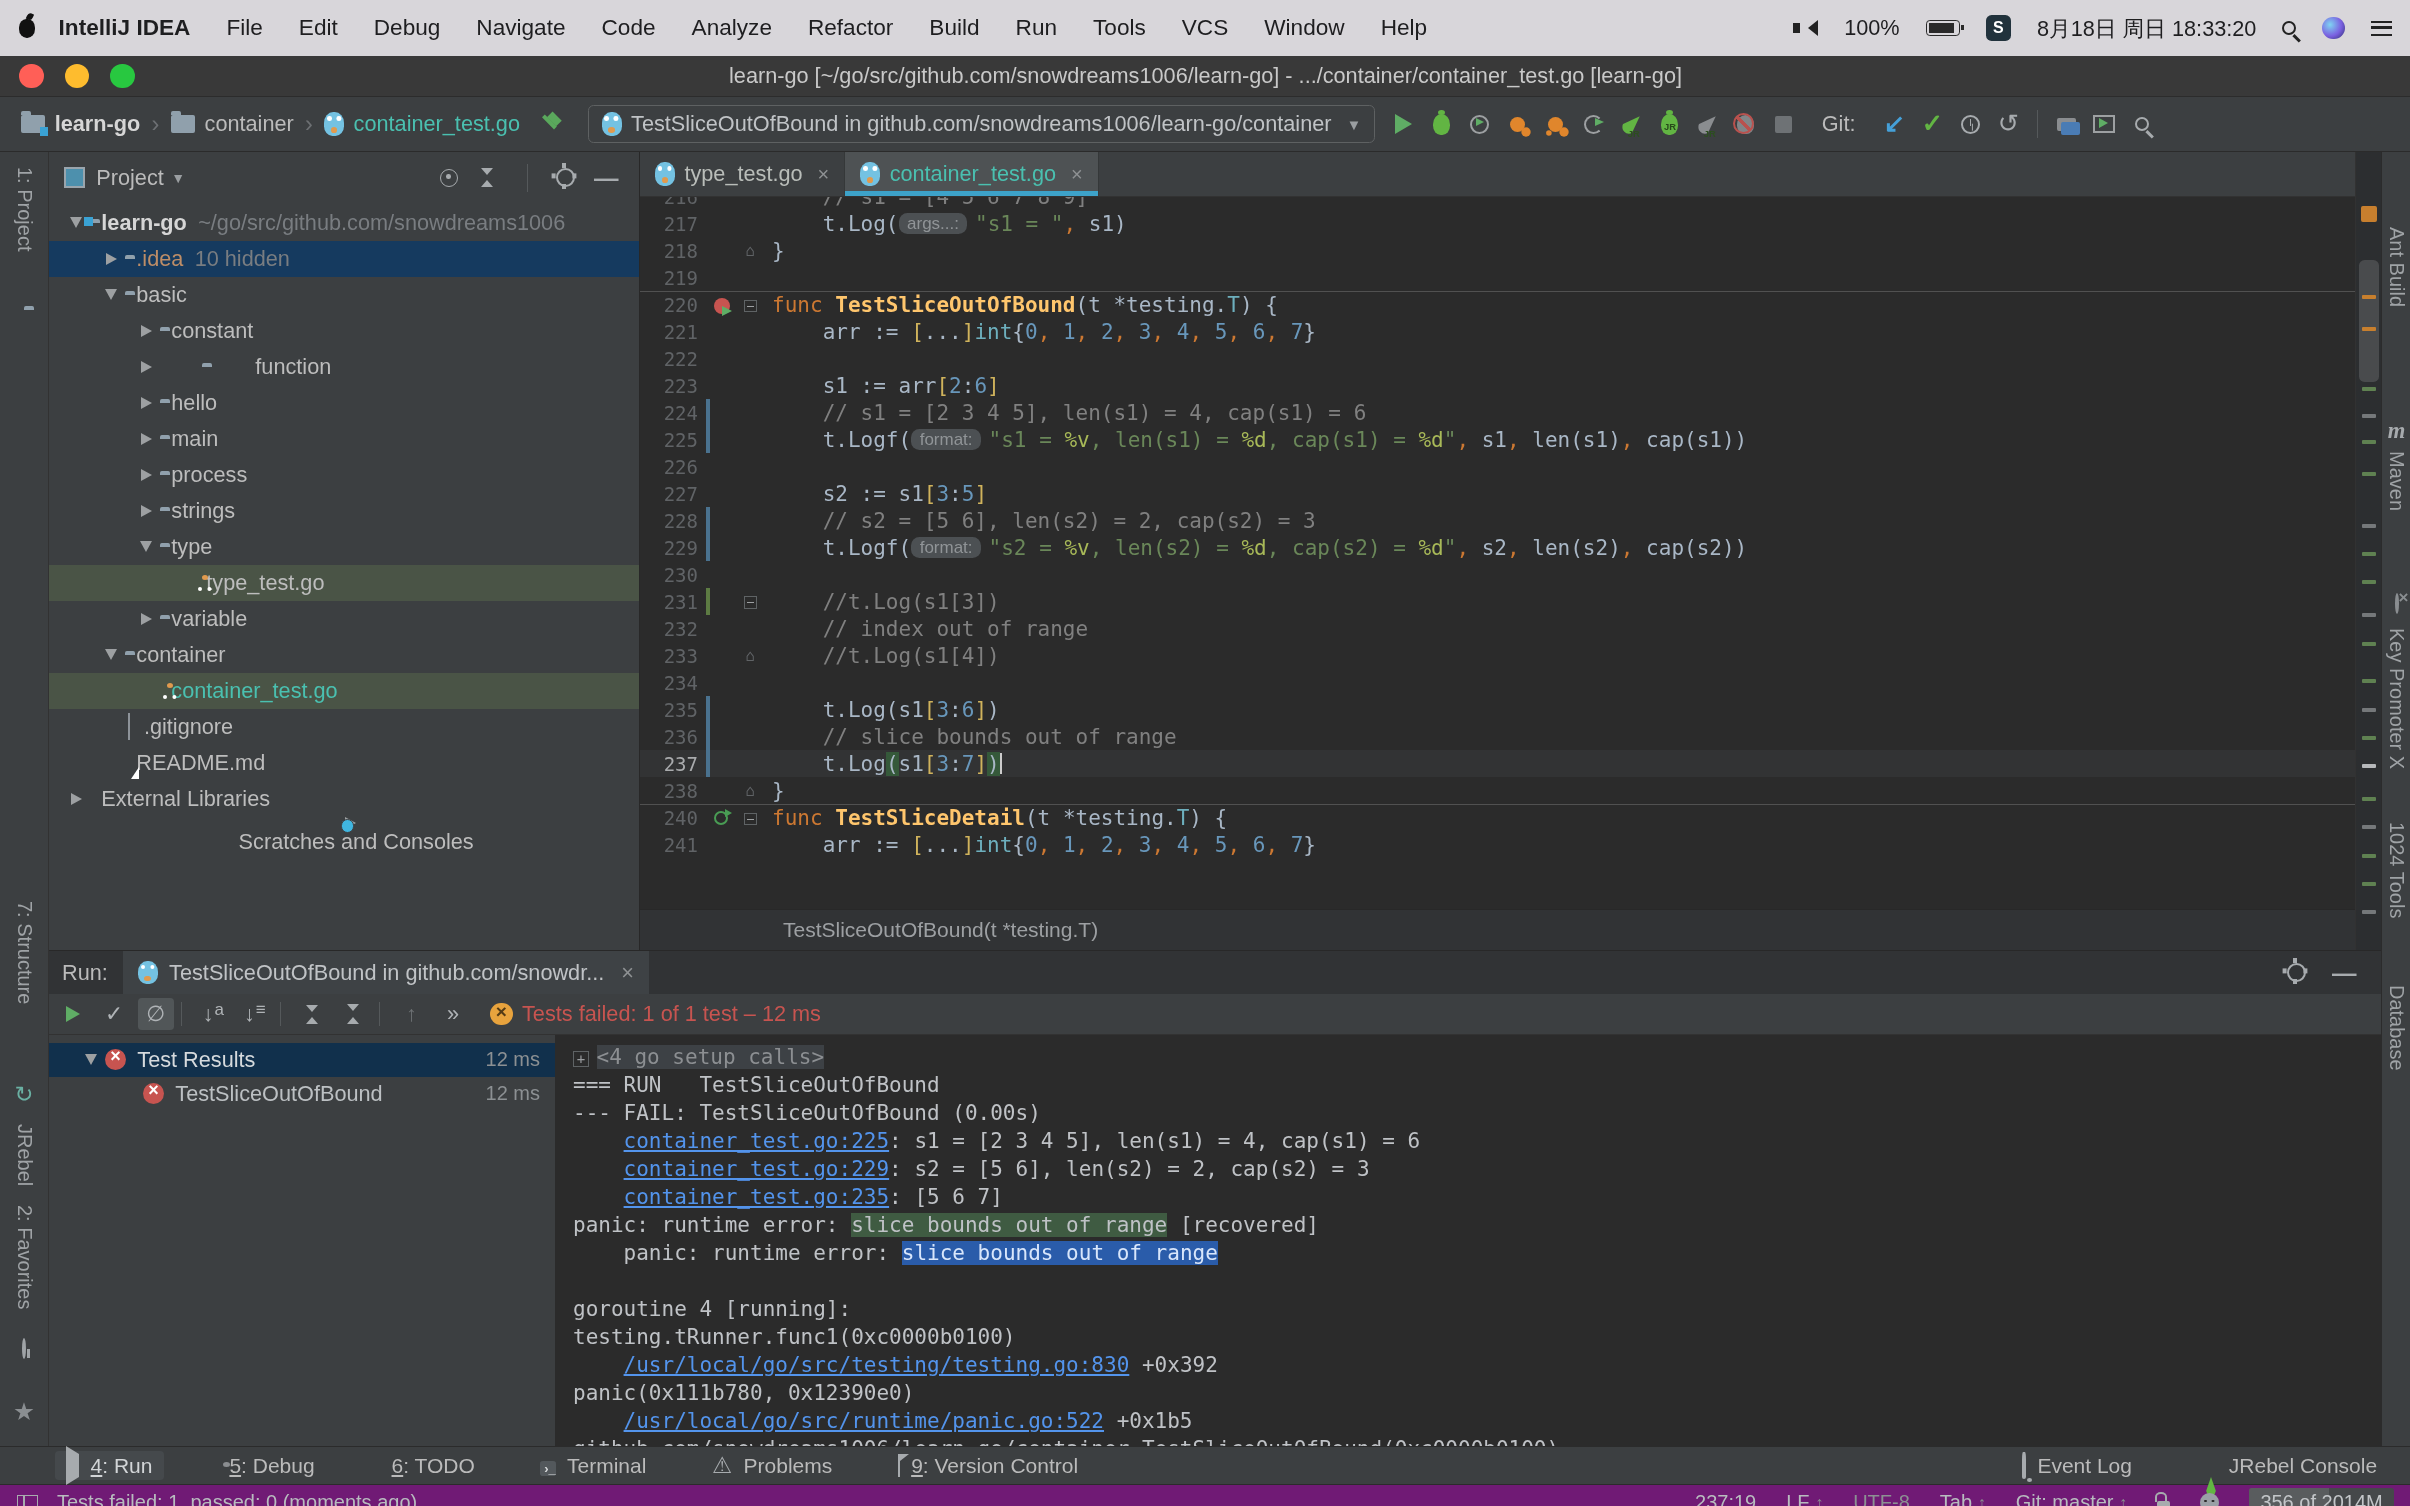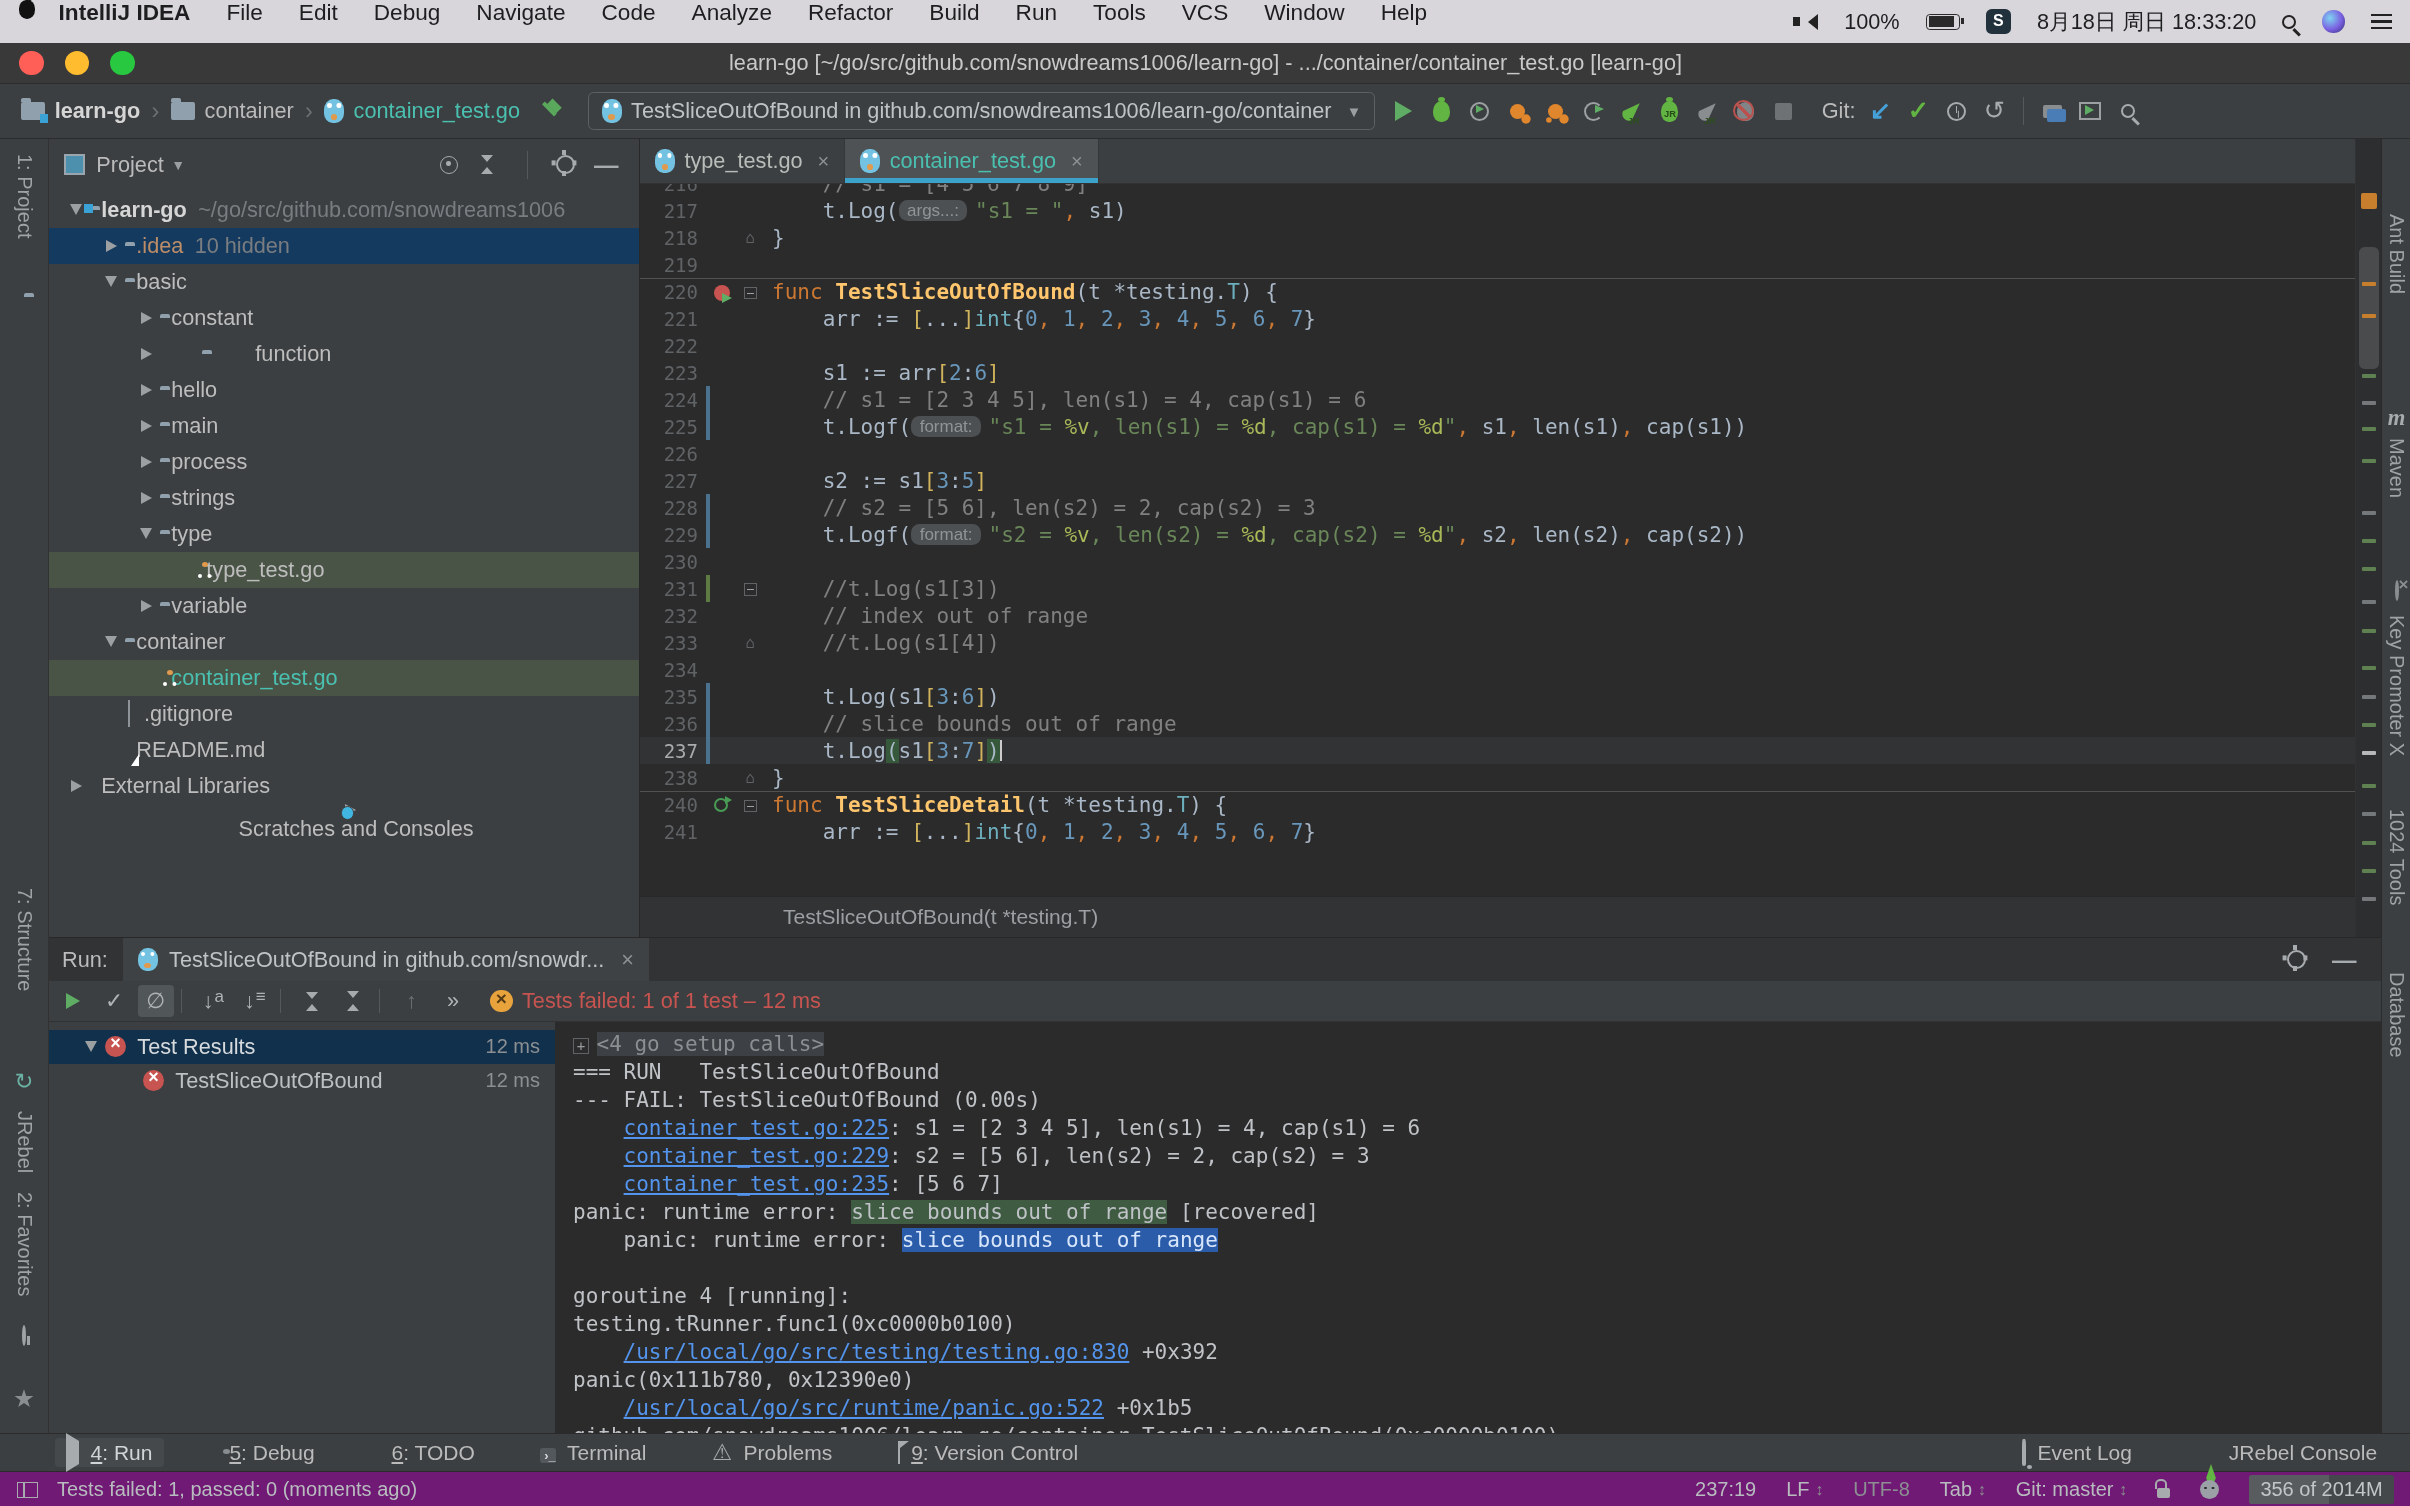"IntelliJ IDEA" .menubar { align-items: none -> center; height: 43px -> 56px; padding: 0 19px -> 16px 19px }
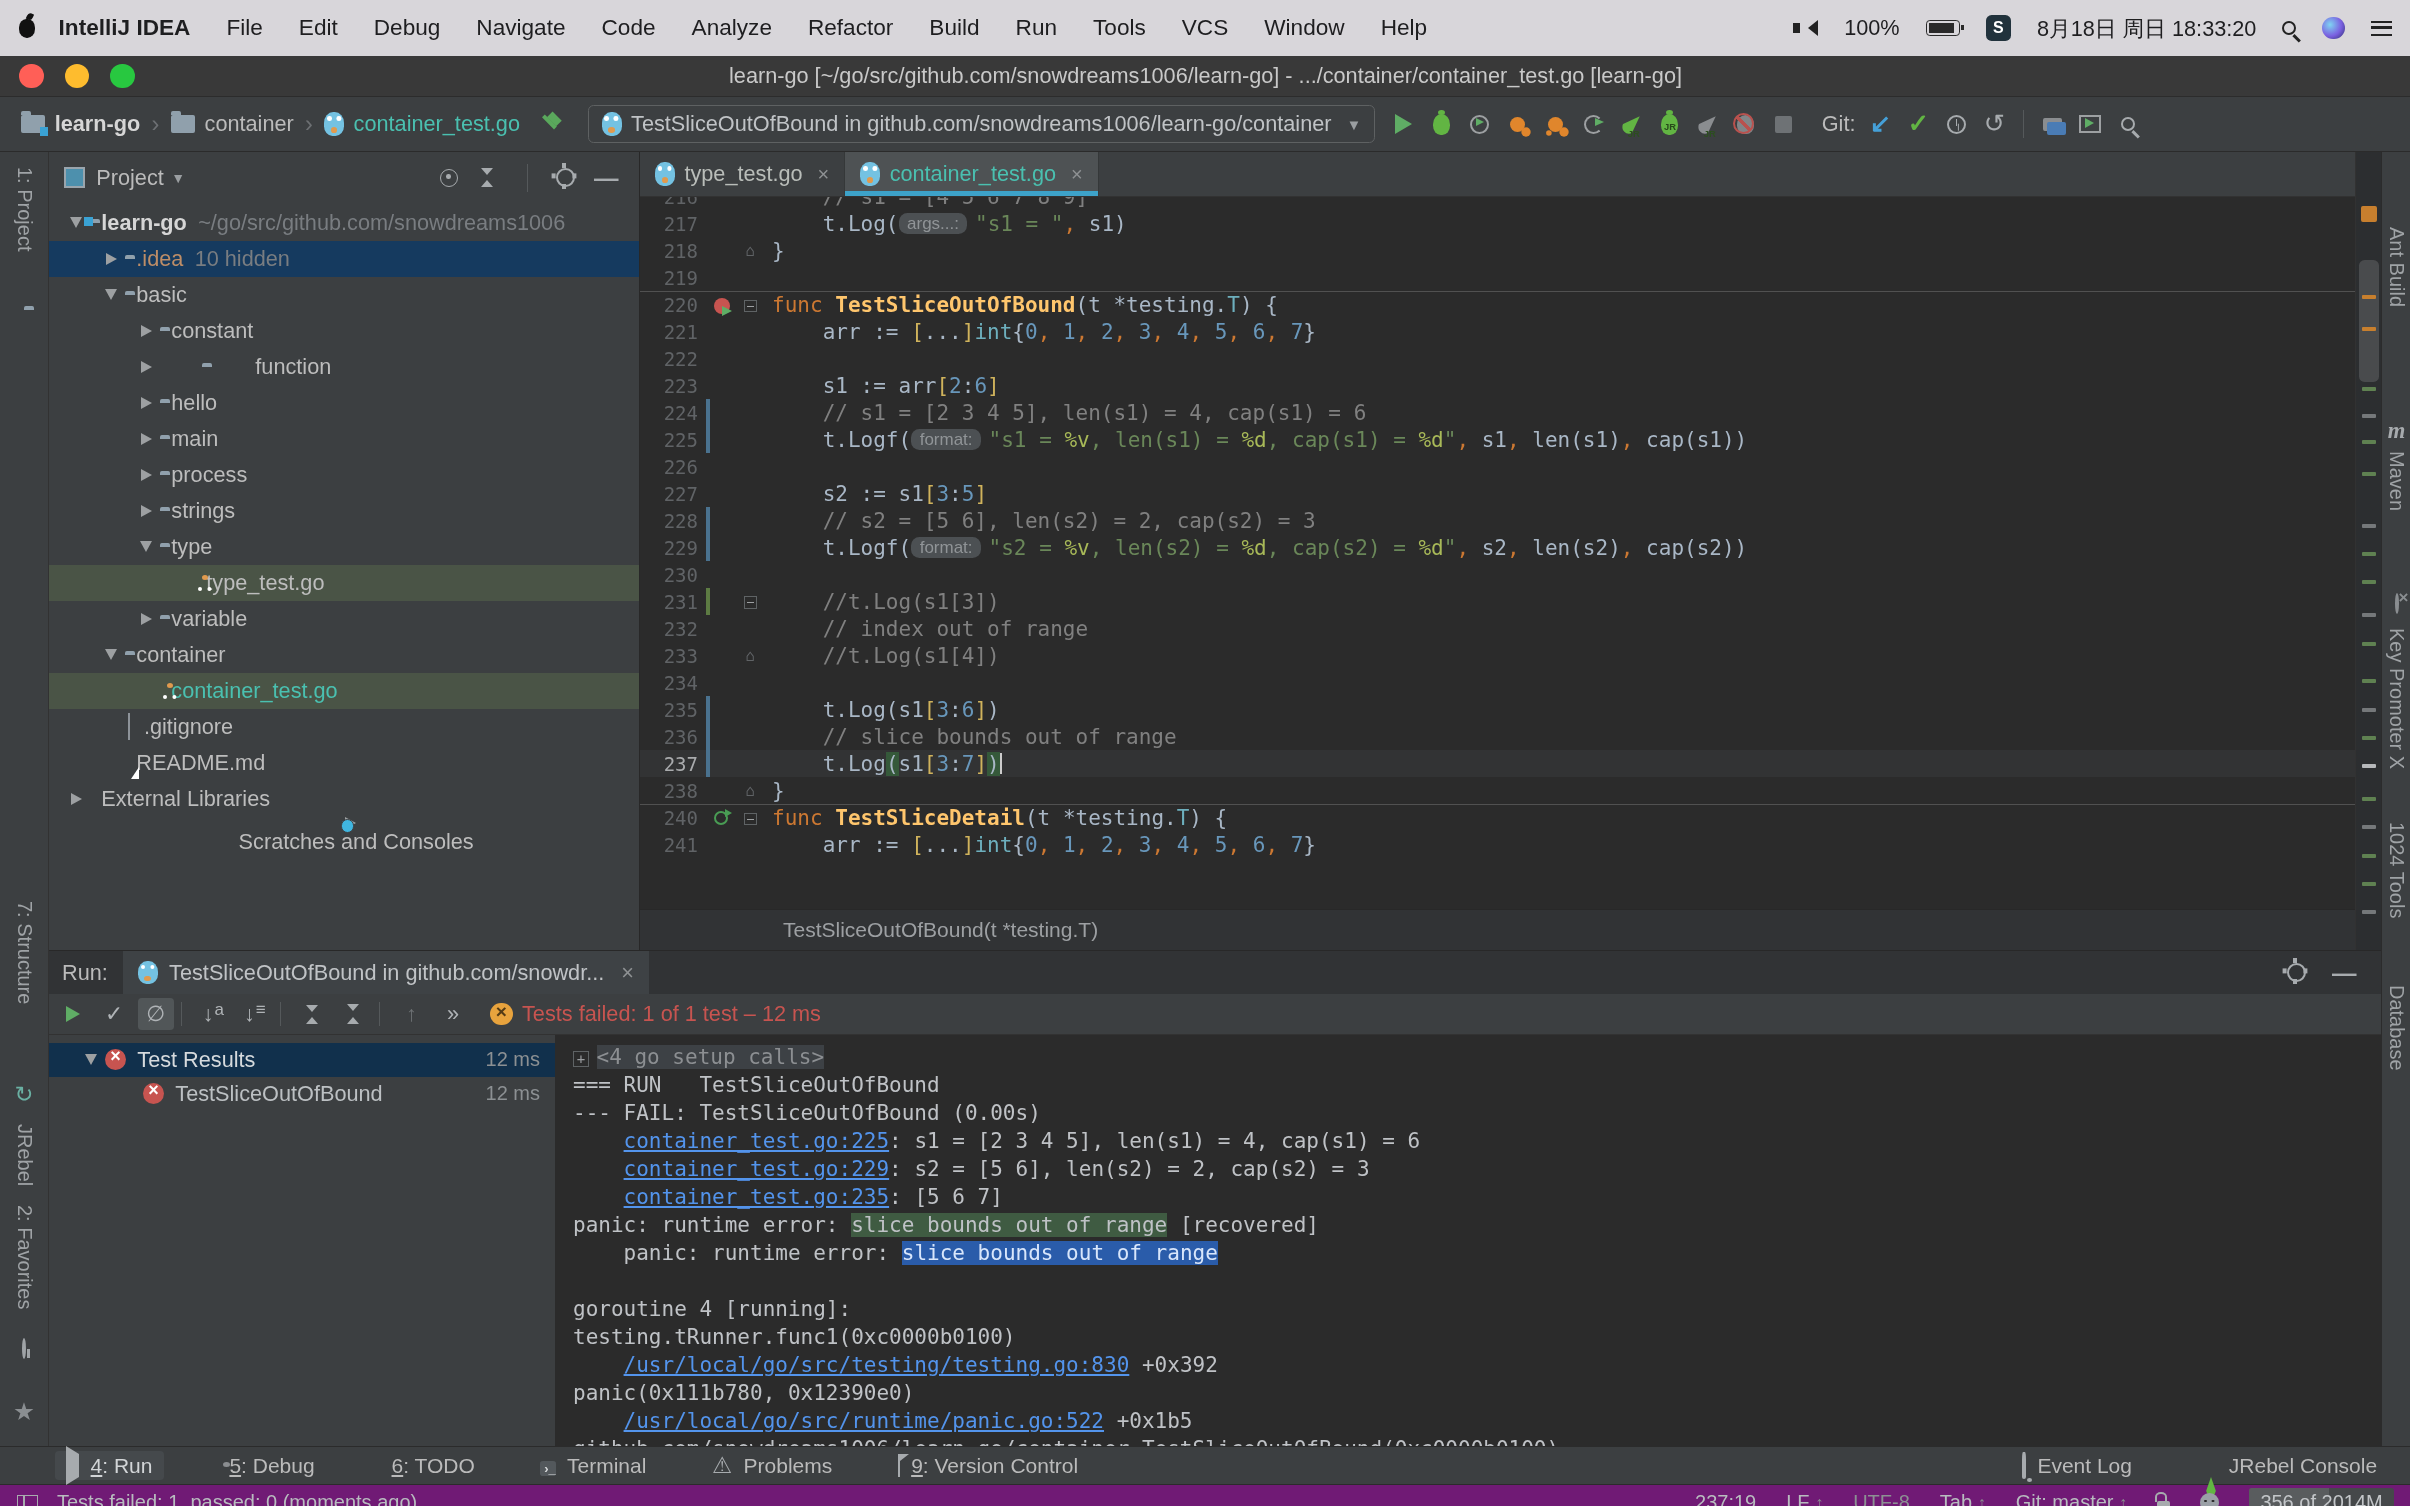"Git:" .gitlabel { margin: 0 6px 0 19px -> 0 20px 0 19px }
